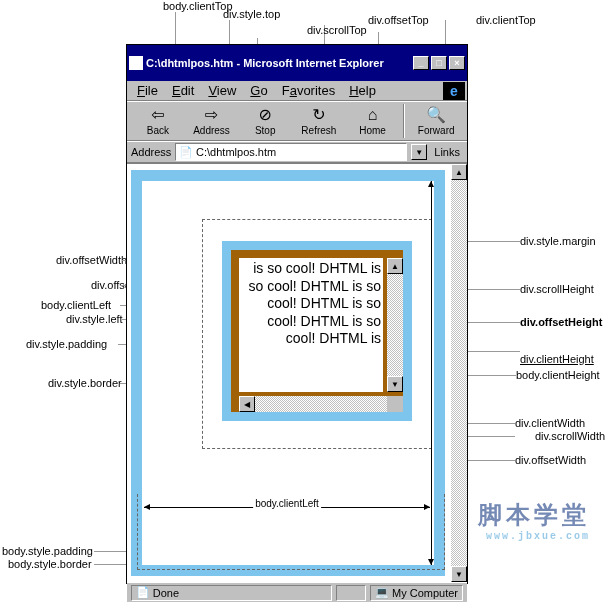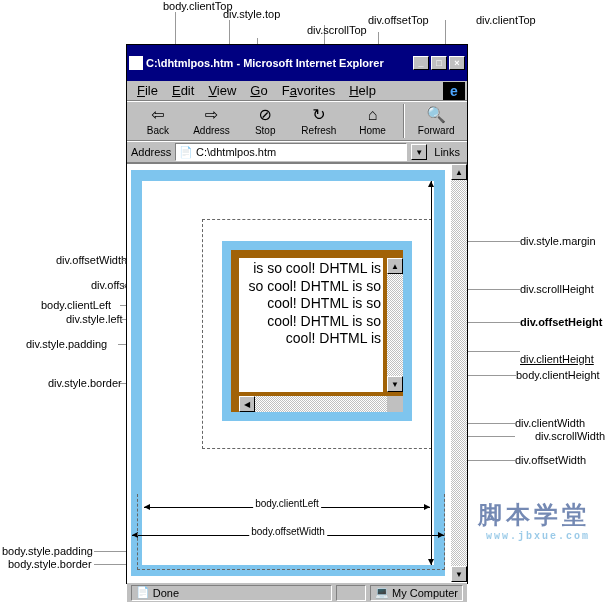"body.offsetWidth" div.dim { html: <div> <div></div> <div></div> <div></div> <div>body.offsetWidth</div> </div> -> none }
